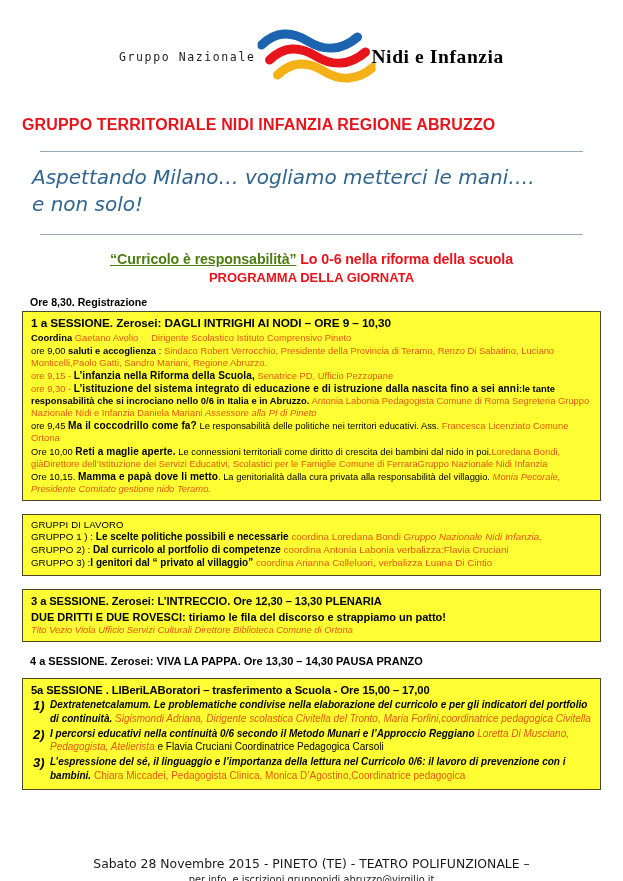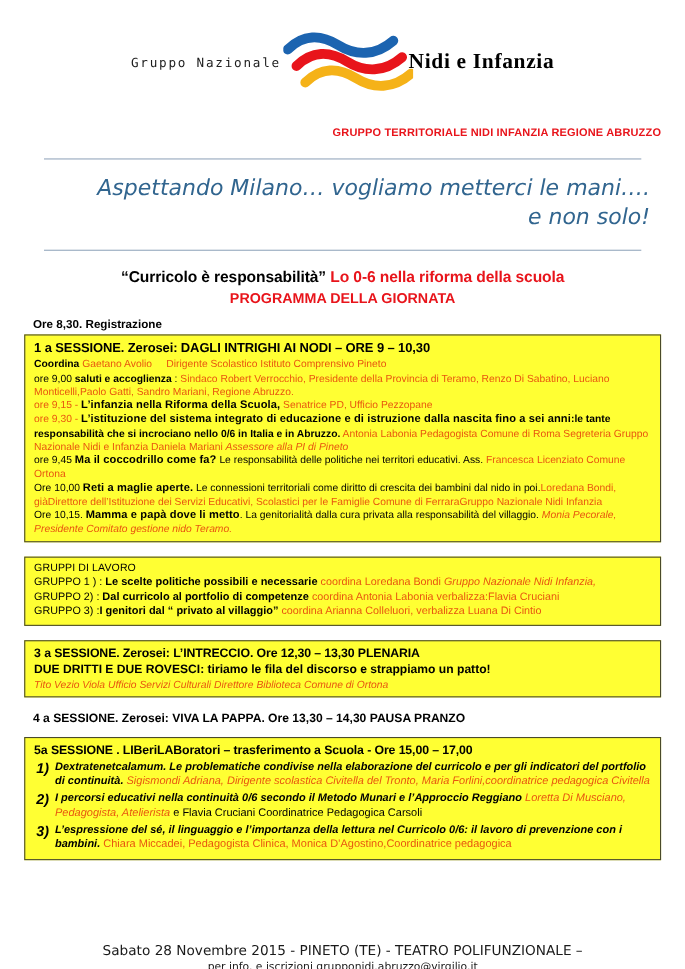"GRUPPO TERRITORIALE NIDI INFANZIA" .territorial-title { font-size: 10px -> 16px; text-align: right -> left }
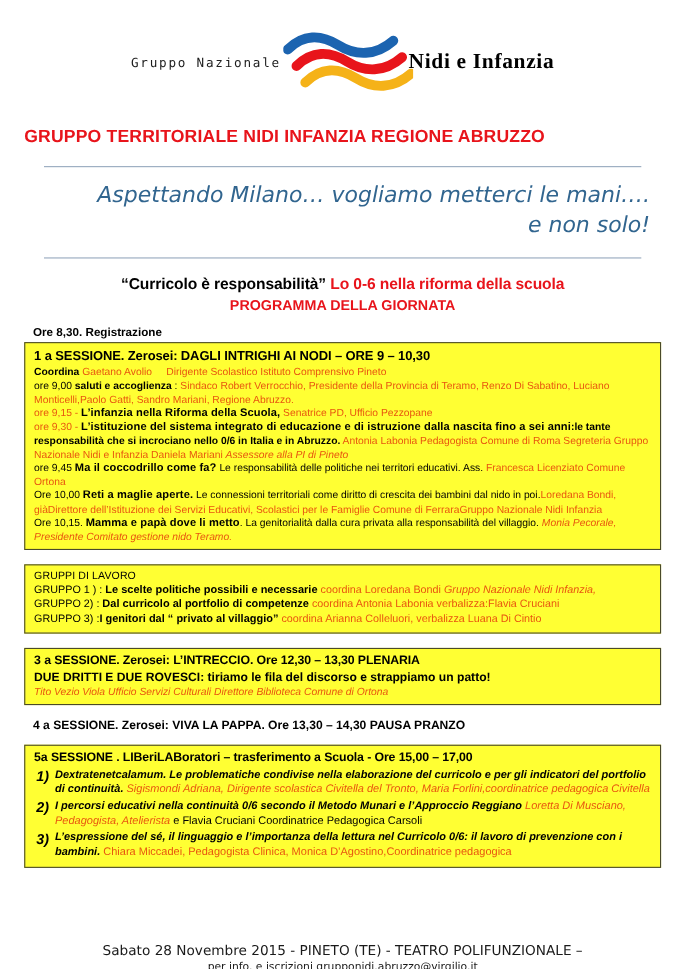"Aspettando Milano… vogliamo metterci le" .slogan { text-align: right -> left }
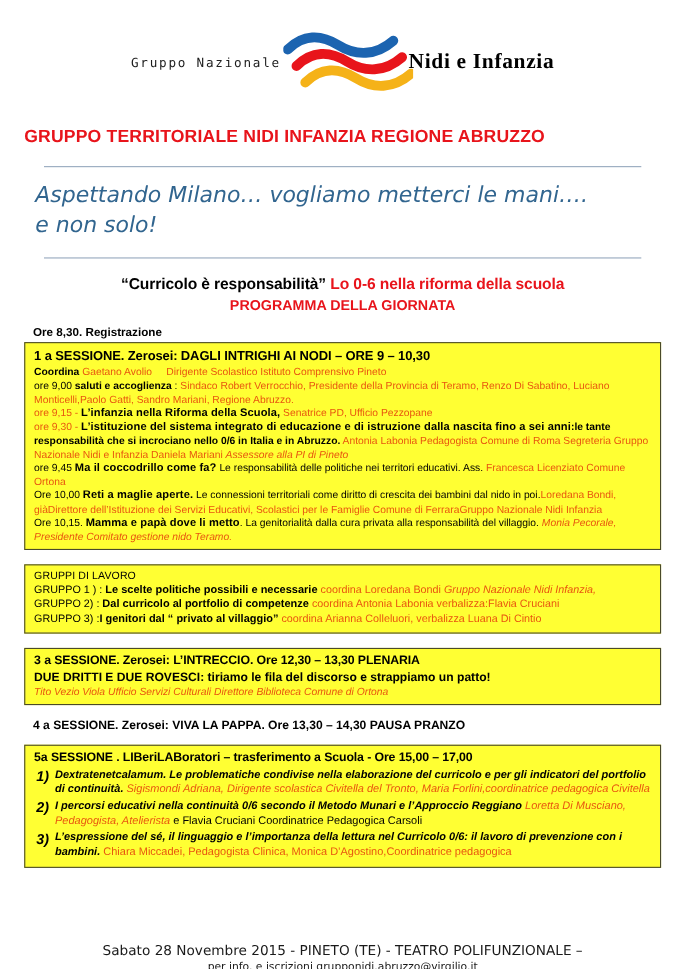"“Curricolo è responsabilità”" .curricolo .blue { color: #000000 -> #4d7c0f; text-decoration: none -> underline }
